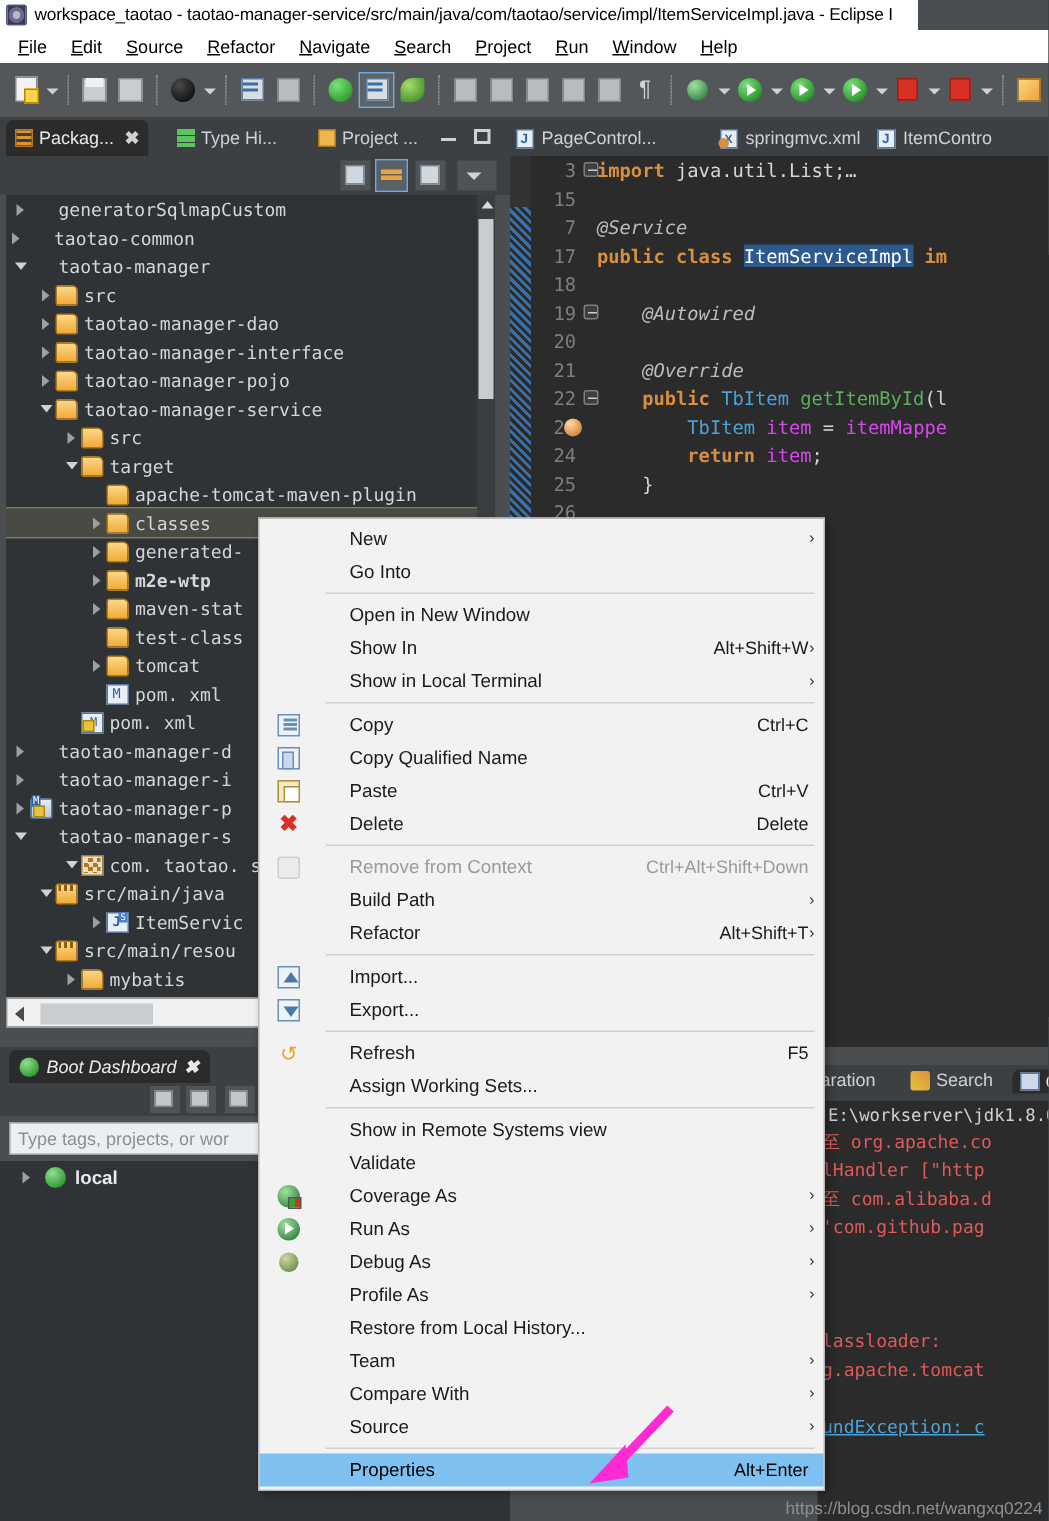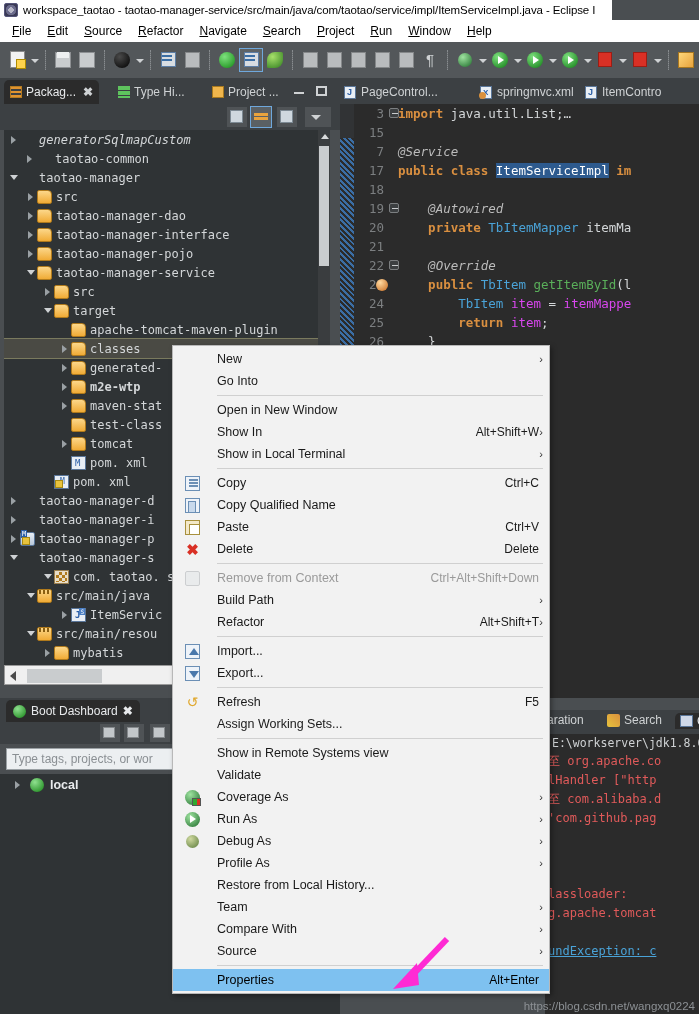"generatorSqlmapCustom" div.trow { font-style: italic -> none }
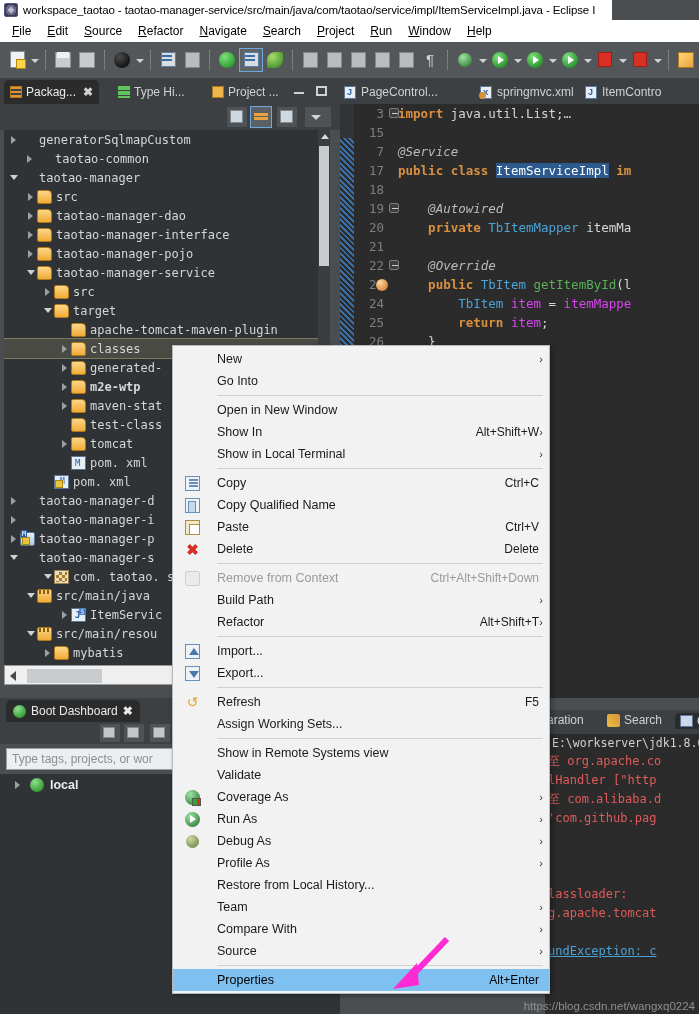"taotao-common" div.trow { padding-left: 20px -> 1px }
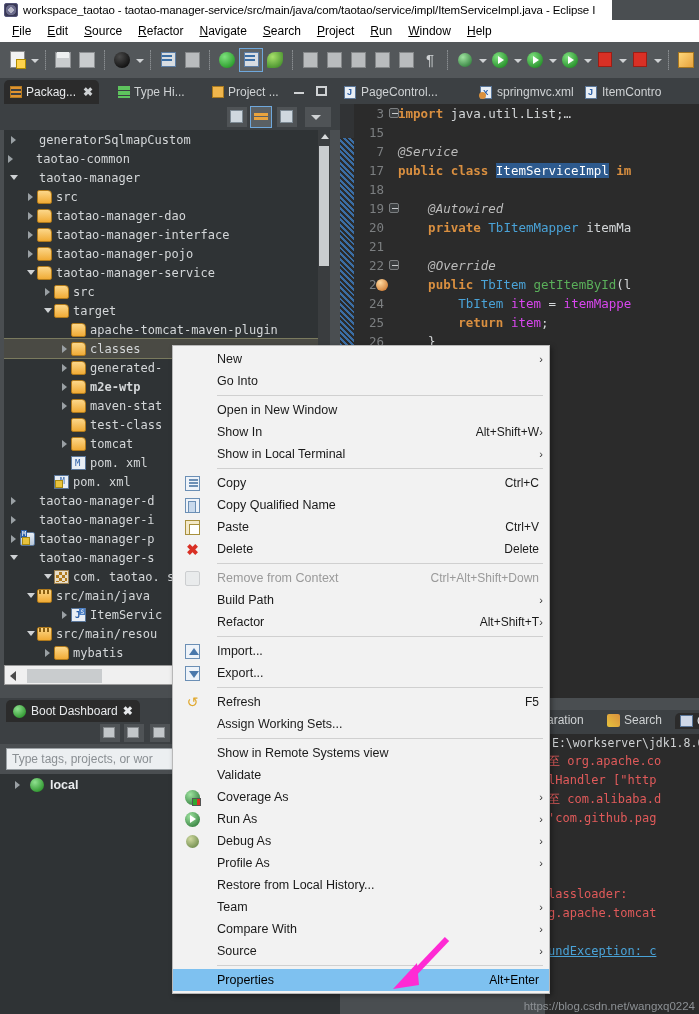"private TbItemMapper itemMa" div.ln { html: <div> <span>private</span> <span>TbItemMapper</span> <span>itemMa</span></div> -> none }
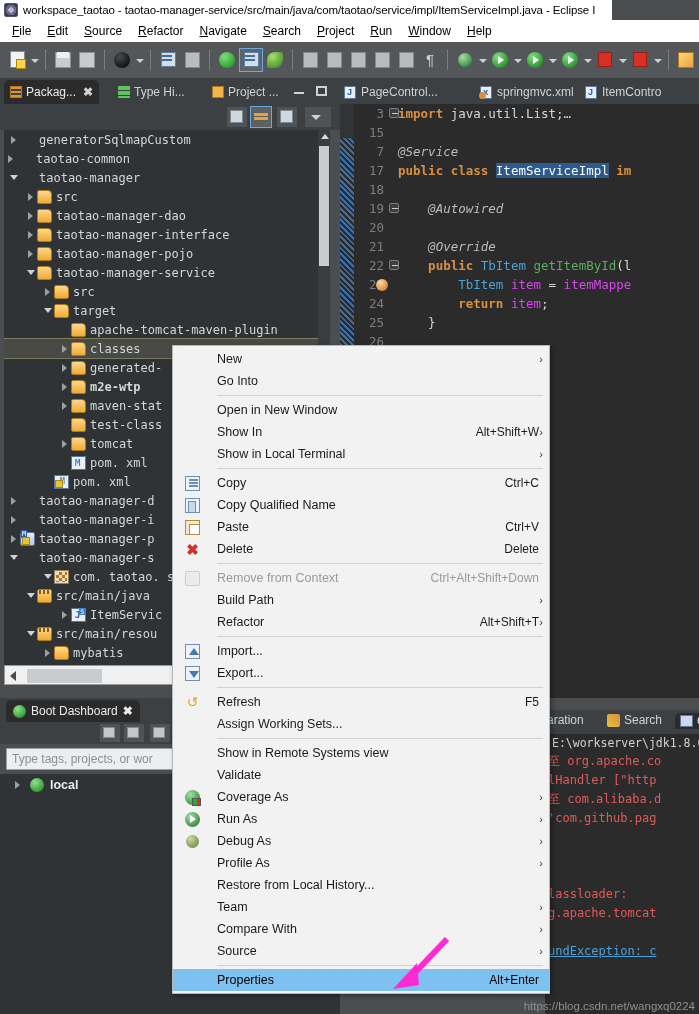"New" .ctxitem { padding-left: 44px -> 60px }
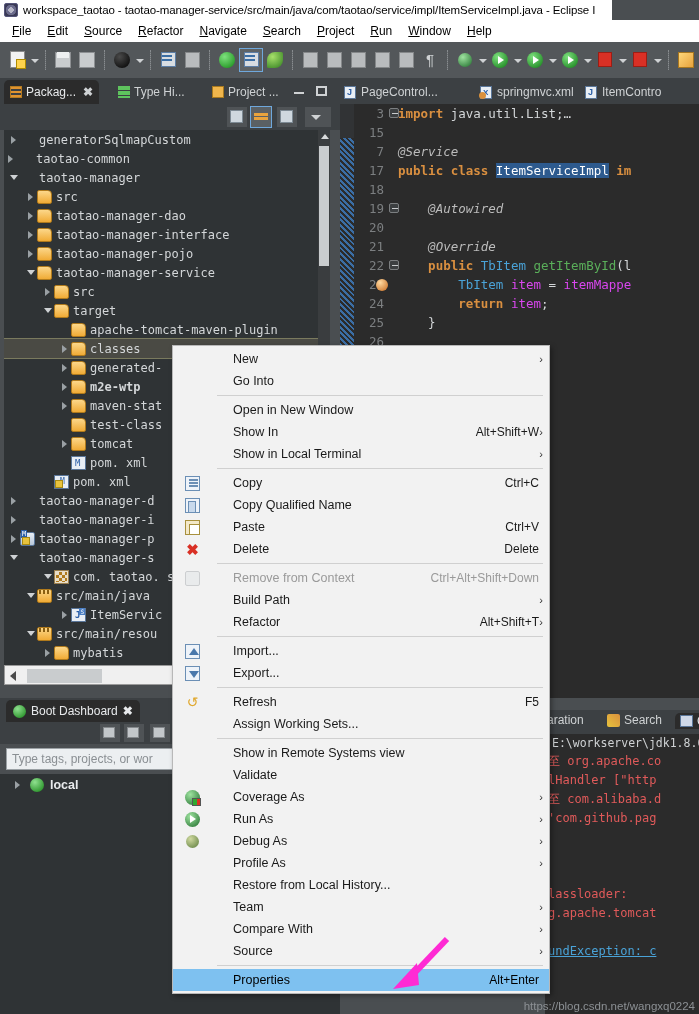"Boot Dashboard" .bdtab { font-style: none -> italic }
